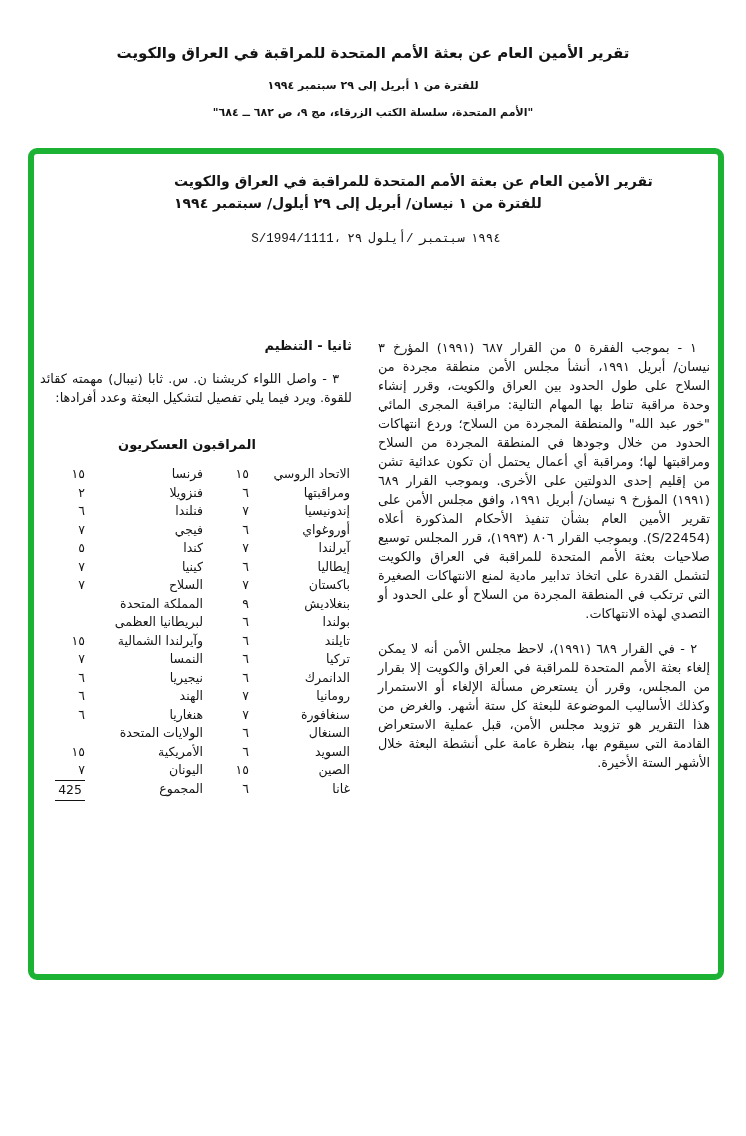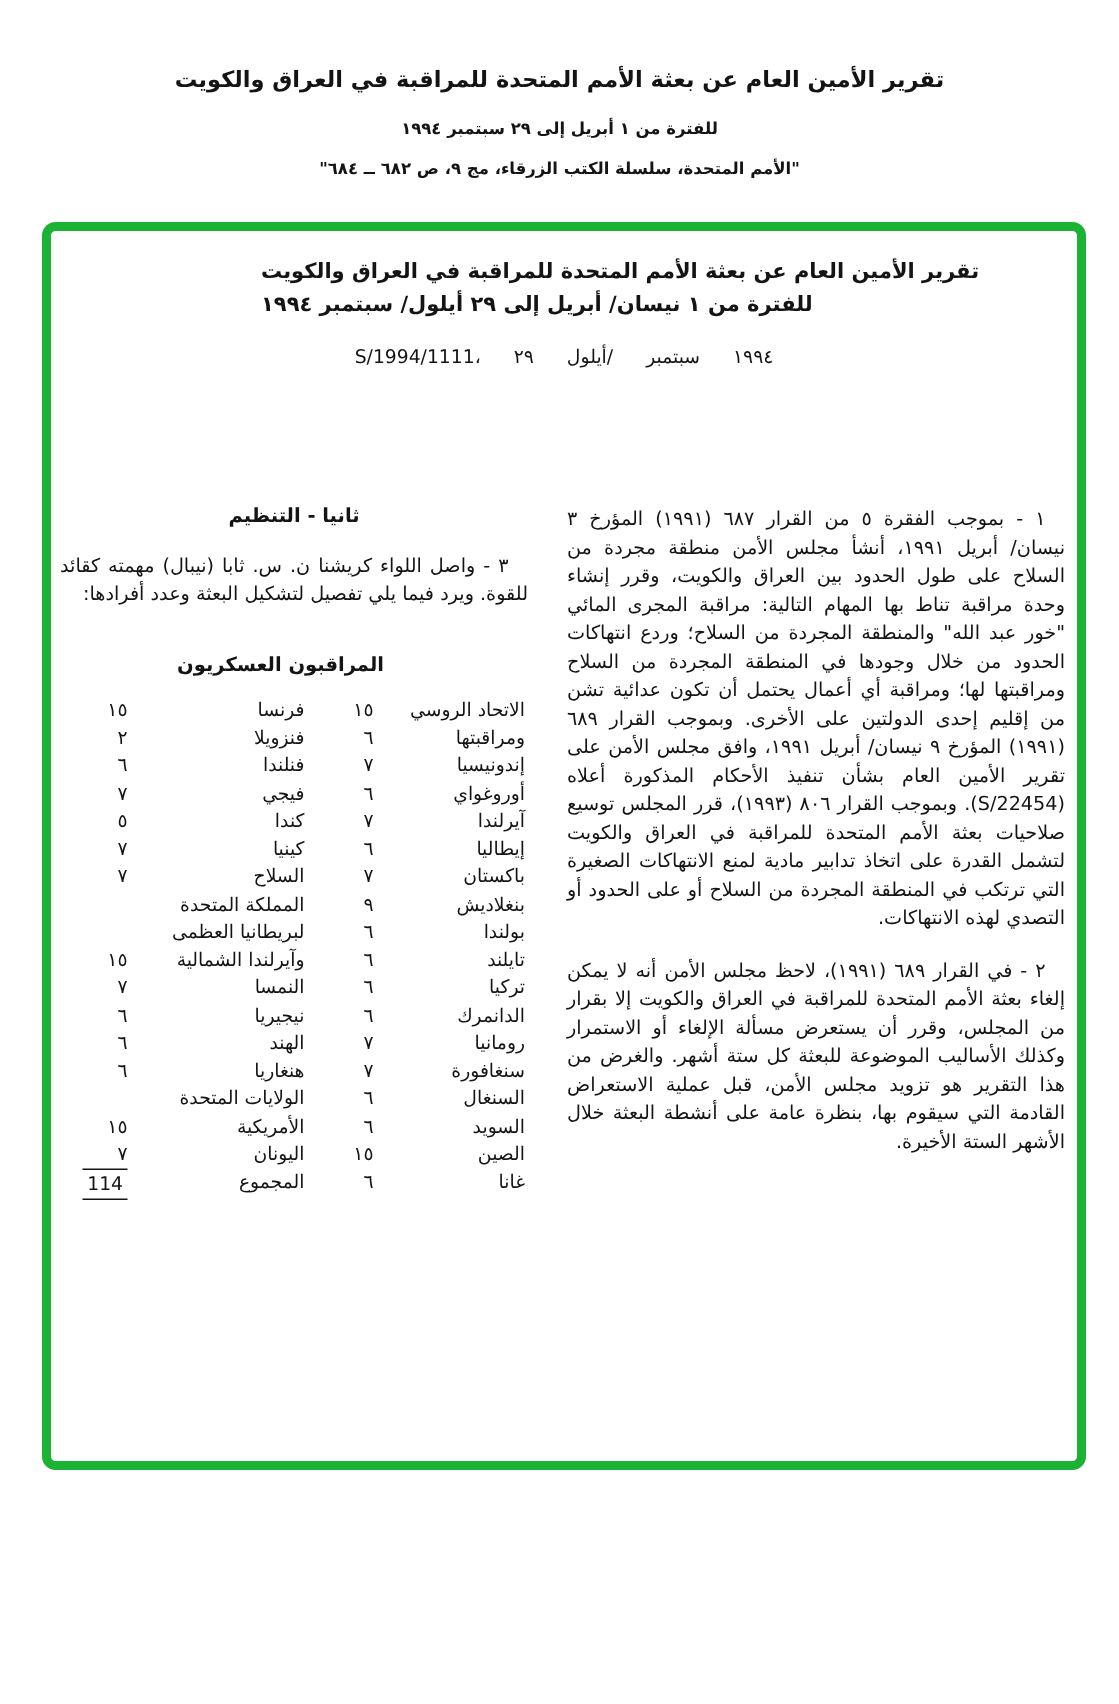"S/1994/1111،" .symbol-line { font-family: none -> Liberation Mono, monospace; gap: 22px -> 6px }
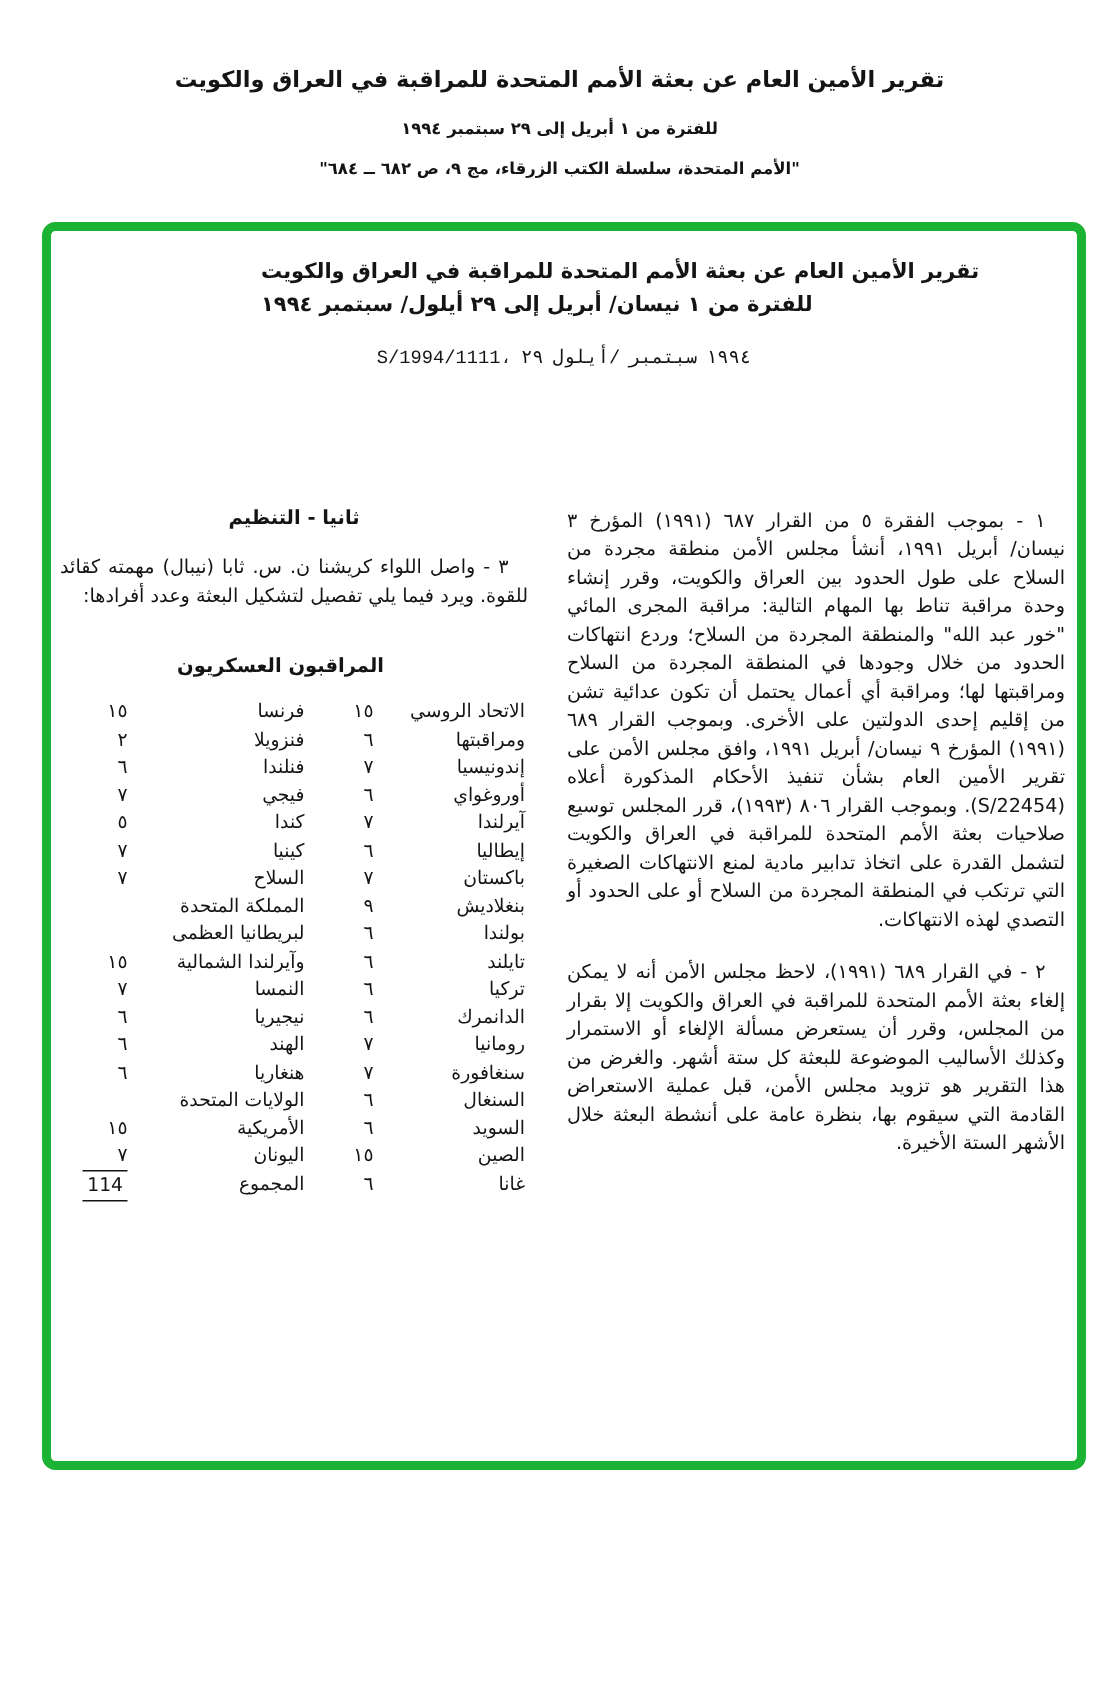"ثانيا - التنظيم" .sec-heading { text-align: center -> none }
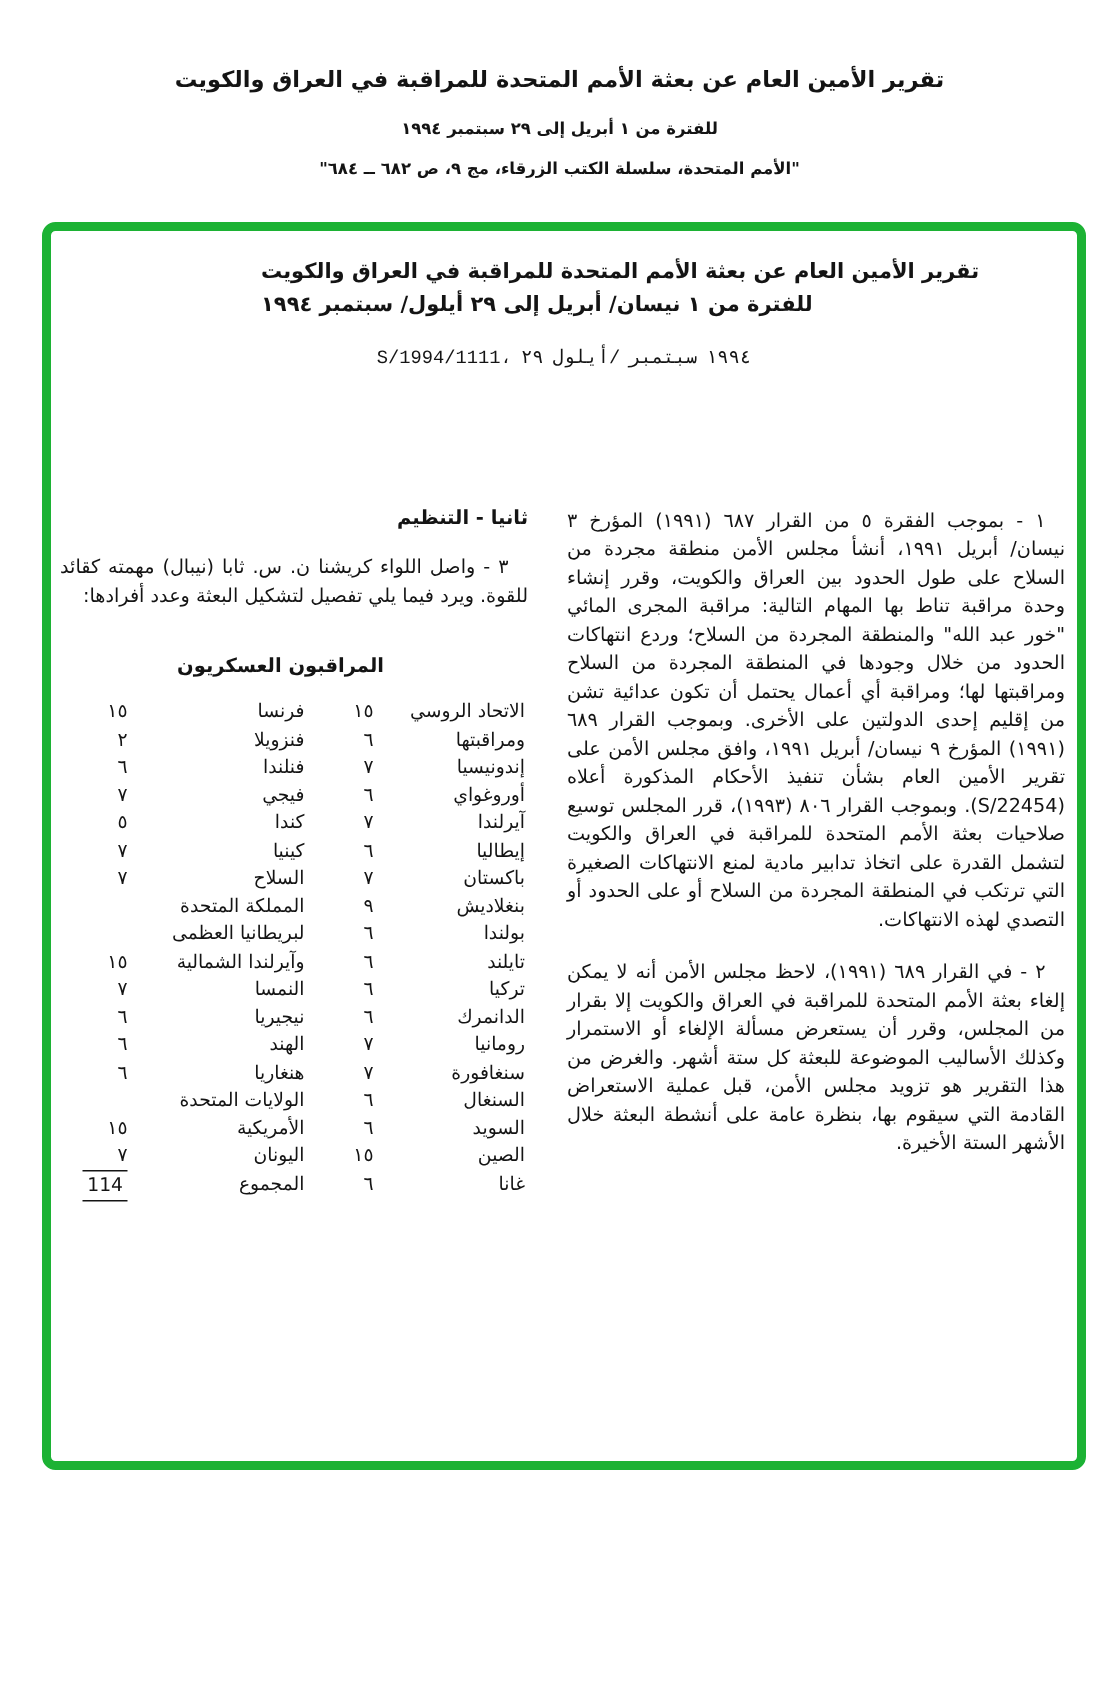"114" span.total-value { text: 114 -> 425 }
